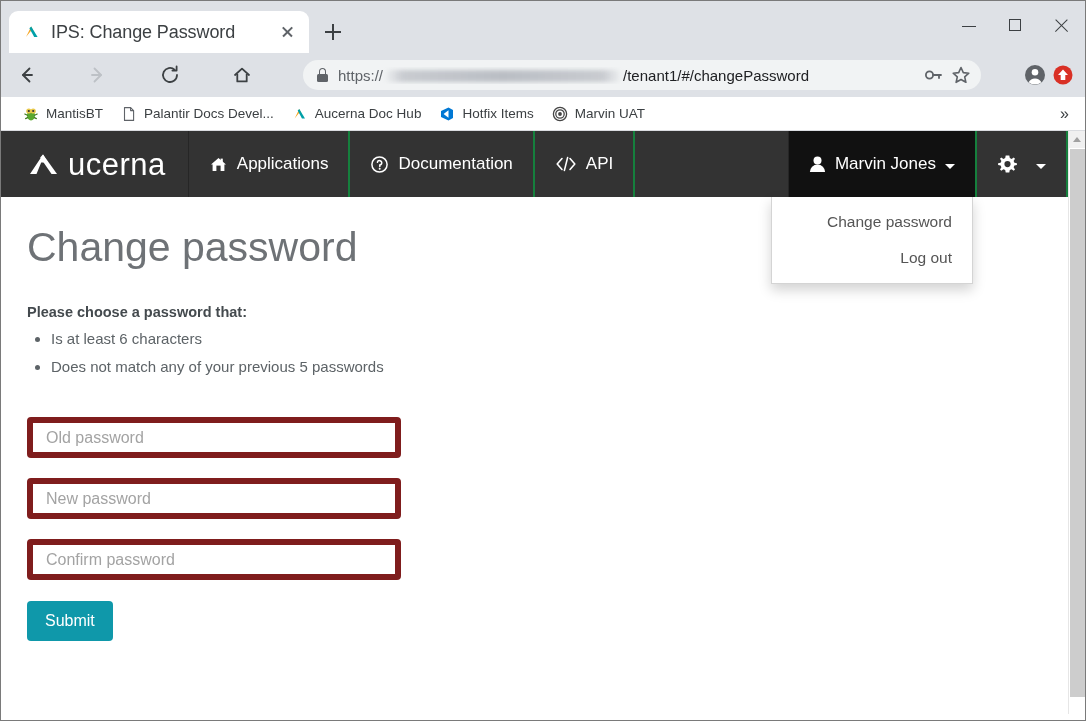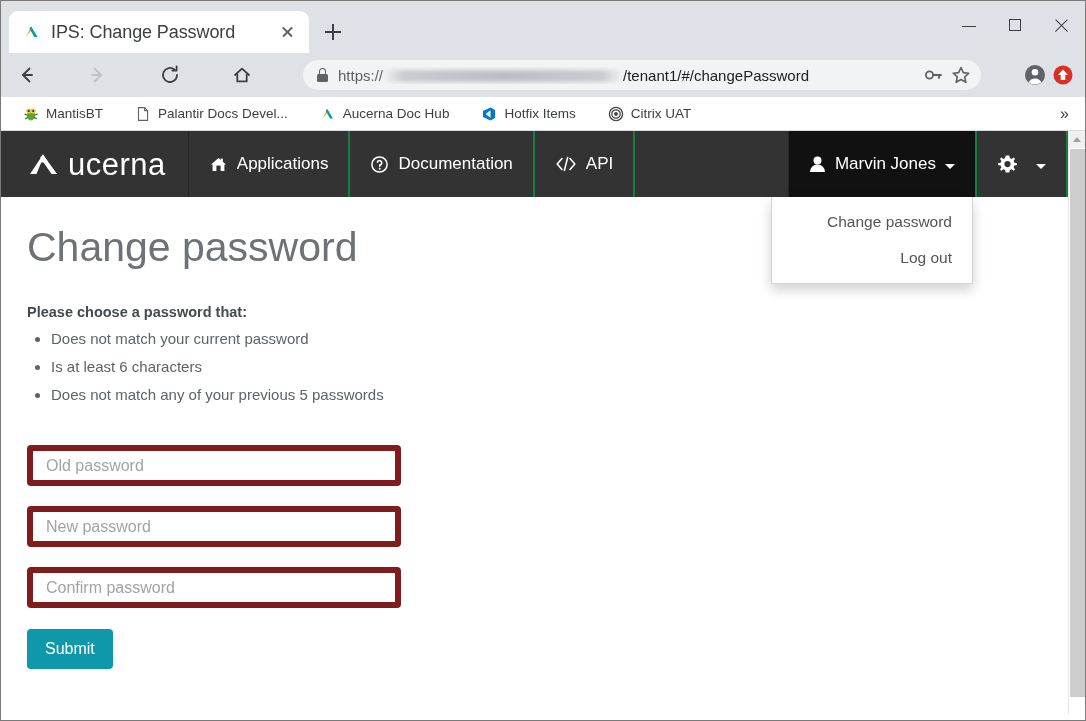"MantisBT" .bookmarks { gap: 14px -> none }
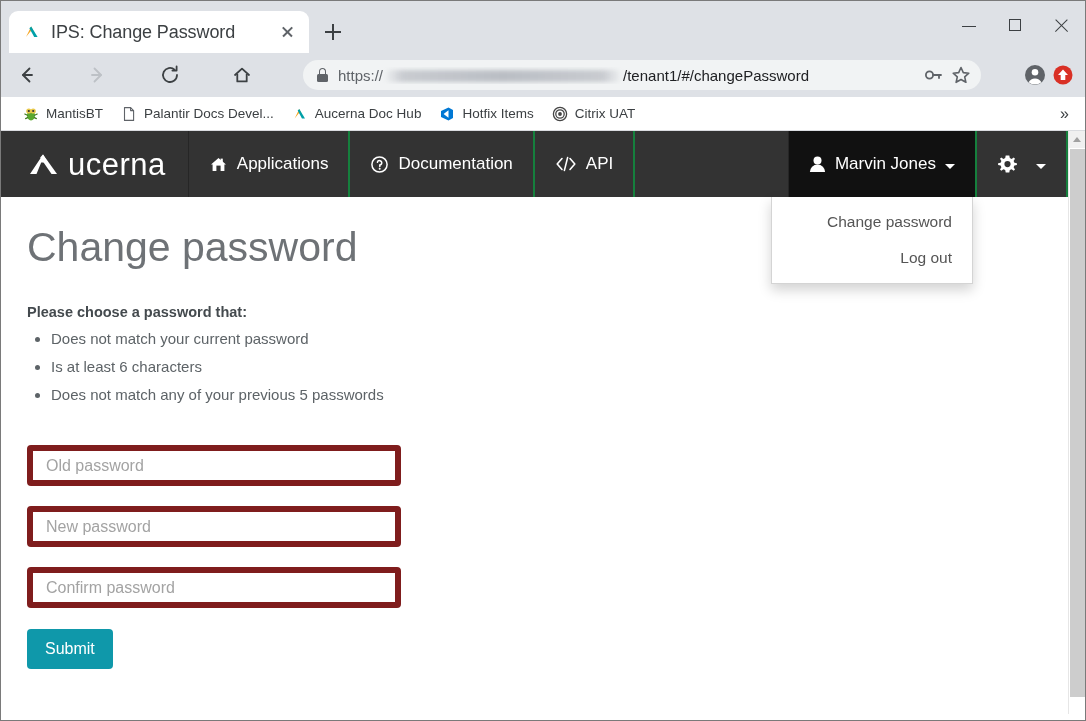"Citrix UAT" span.bm-label { text: Citrix -> Marvin }
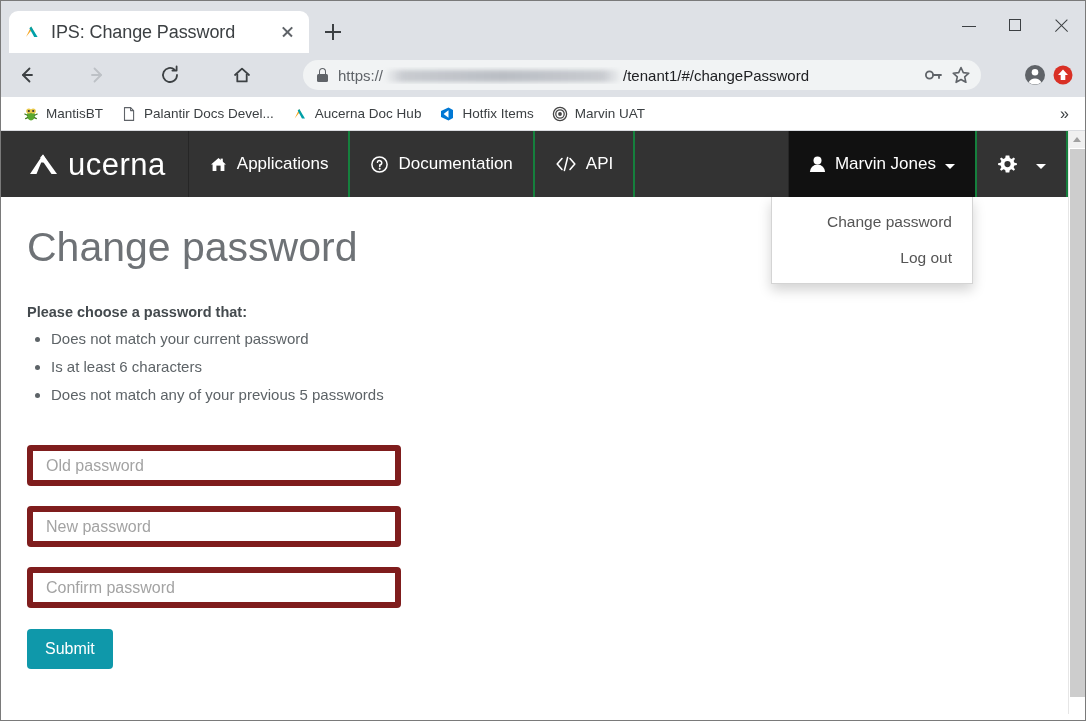"Does not match your current" li { html: <li>Does not match your current password</li> -> none }
